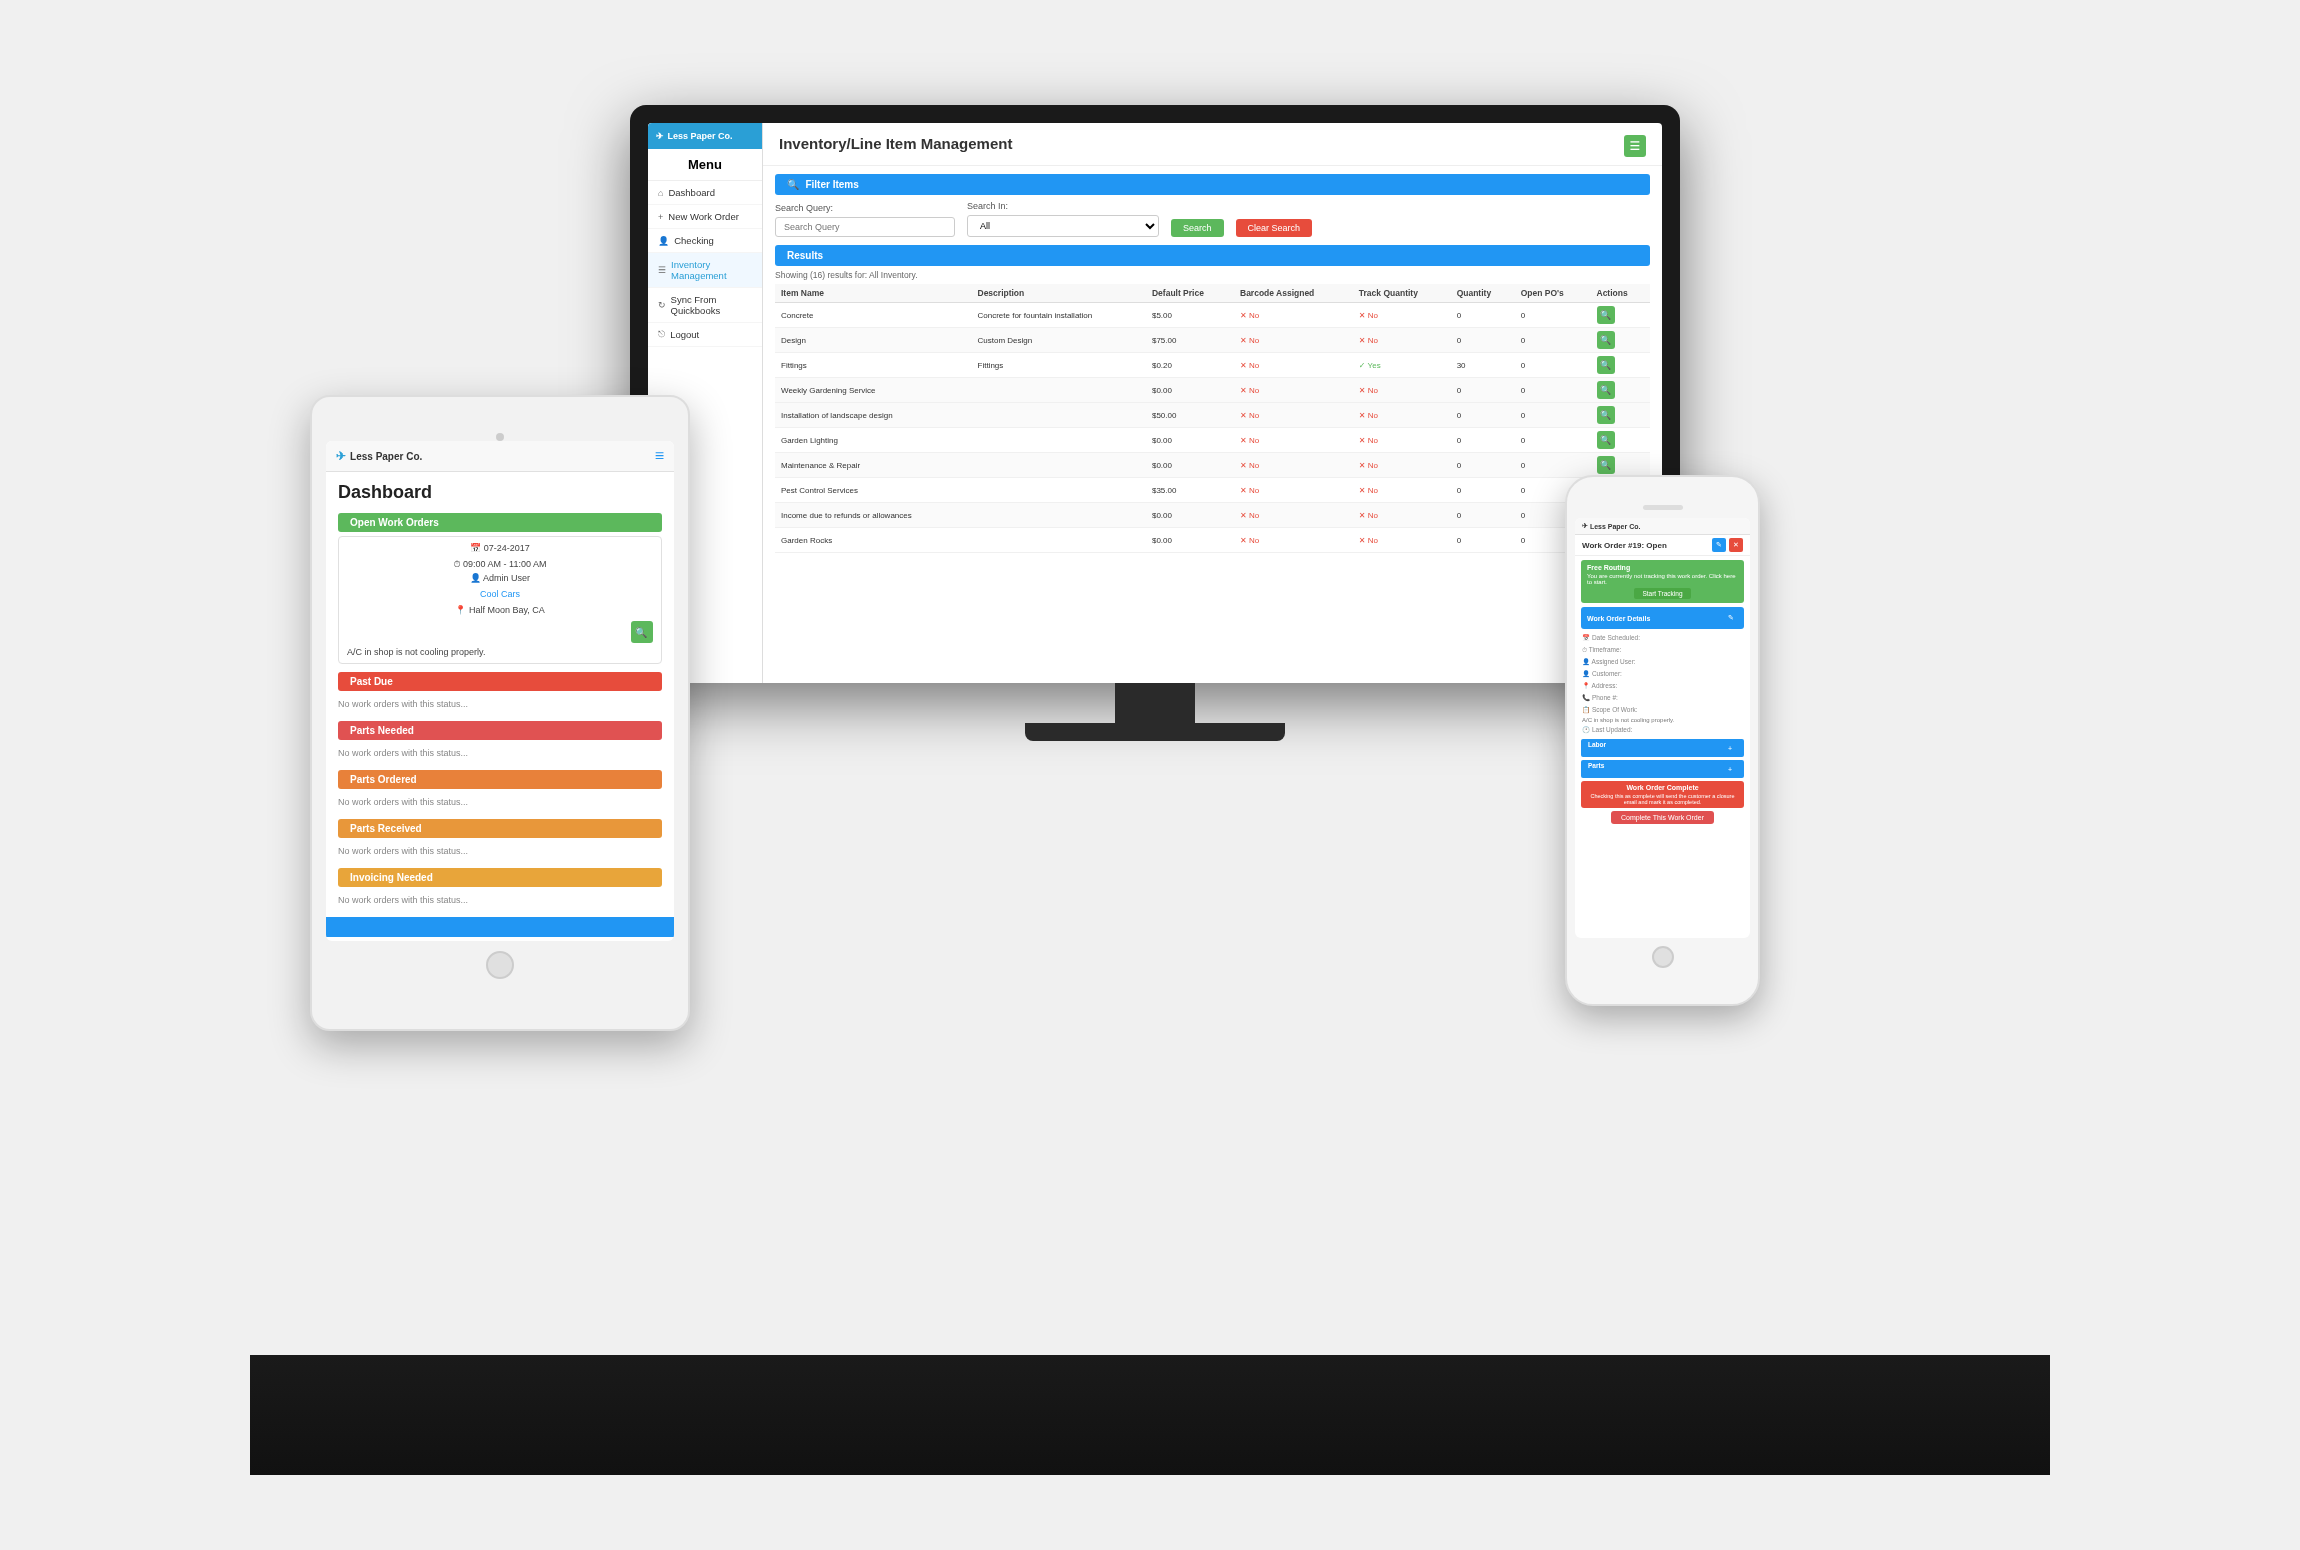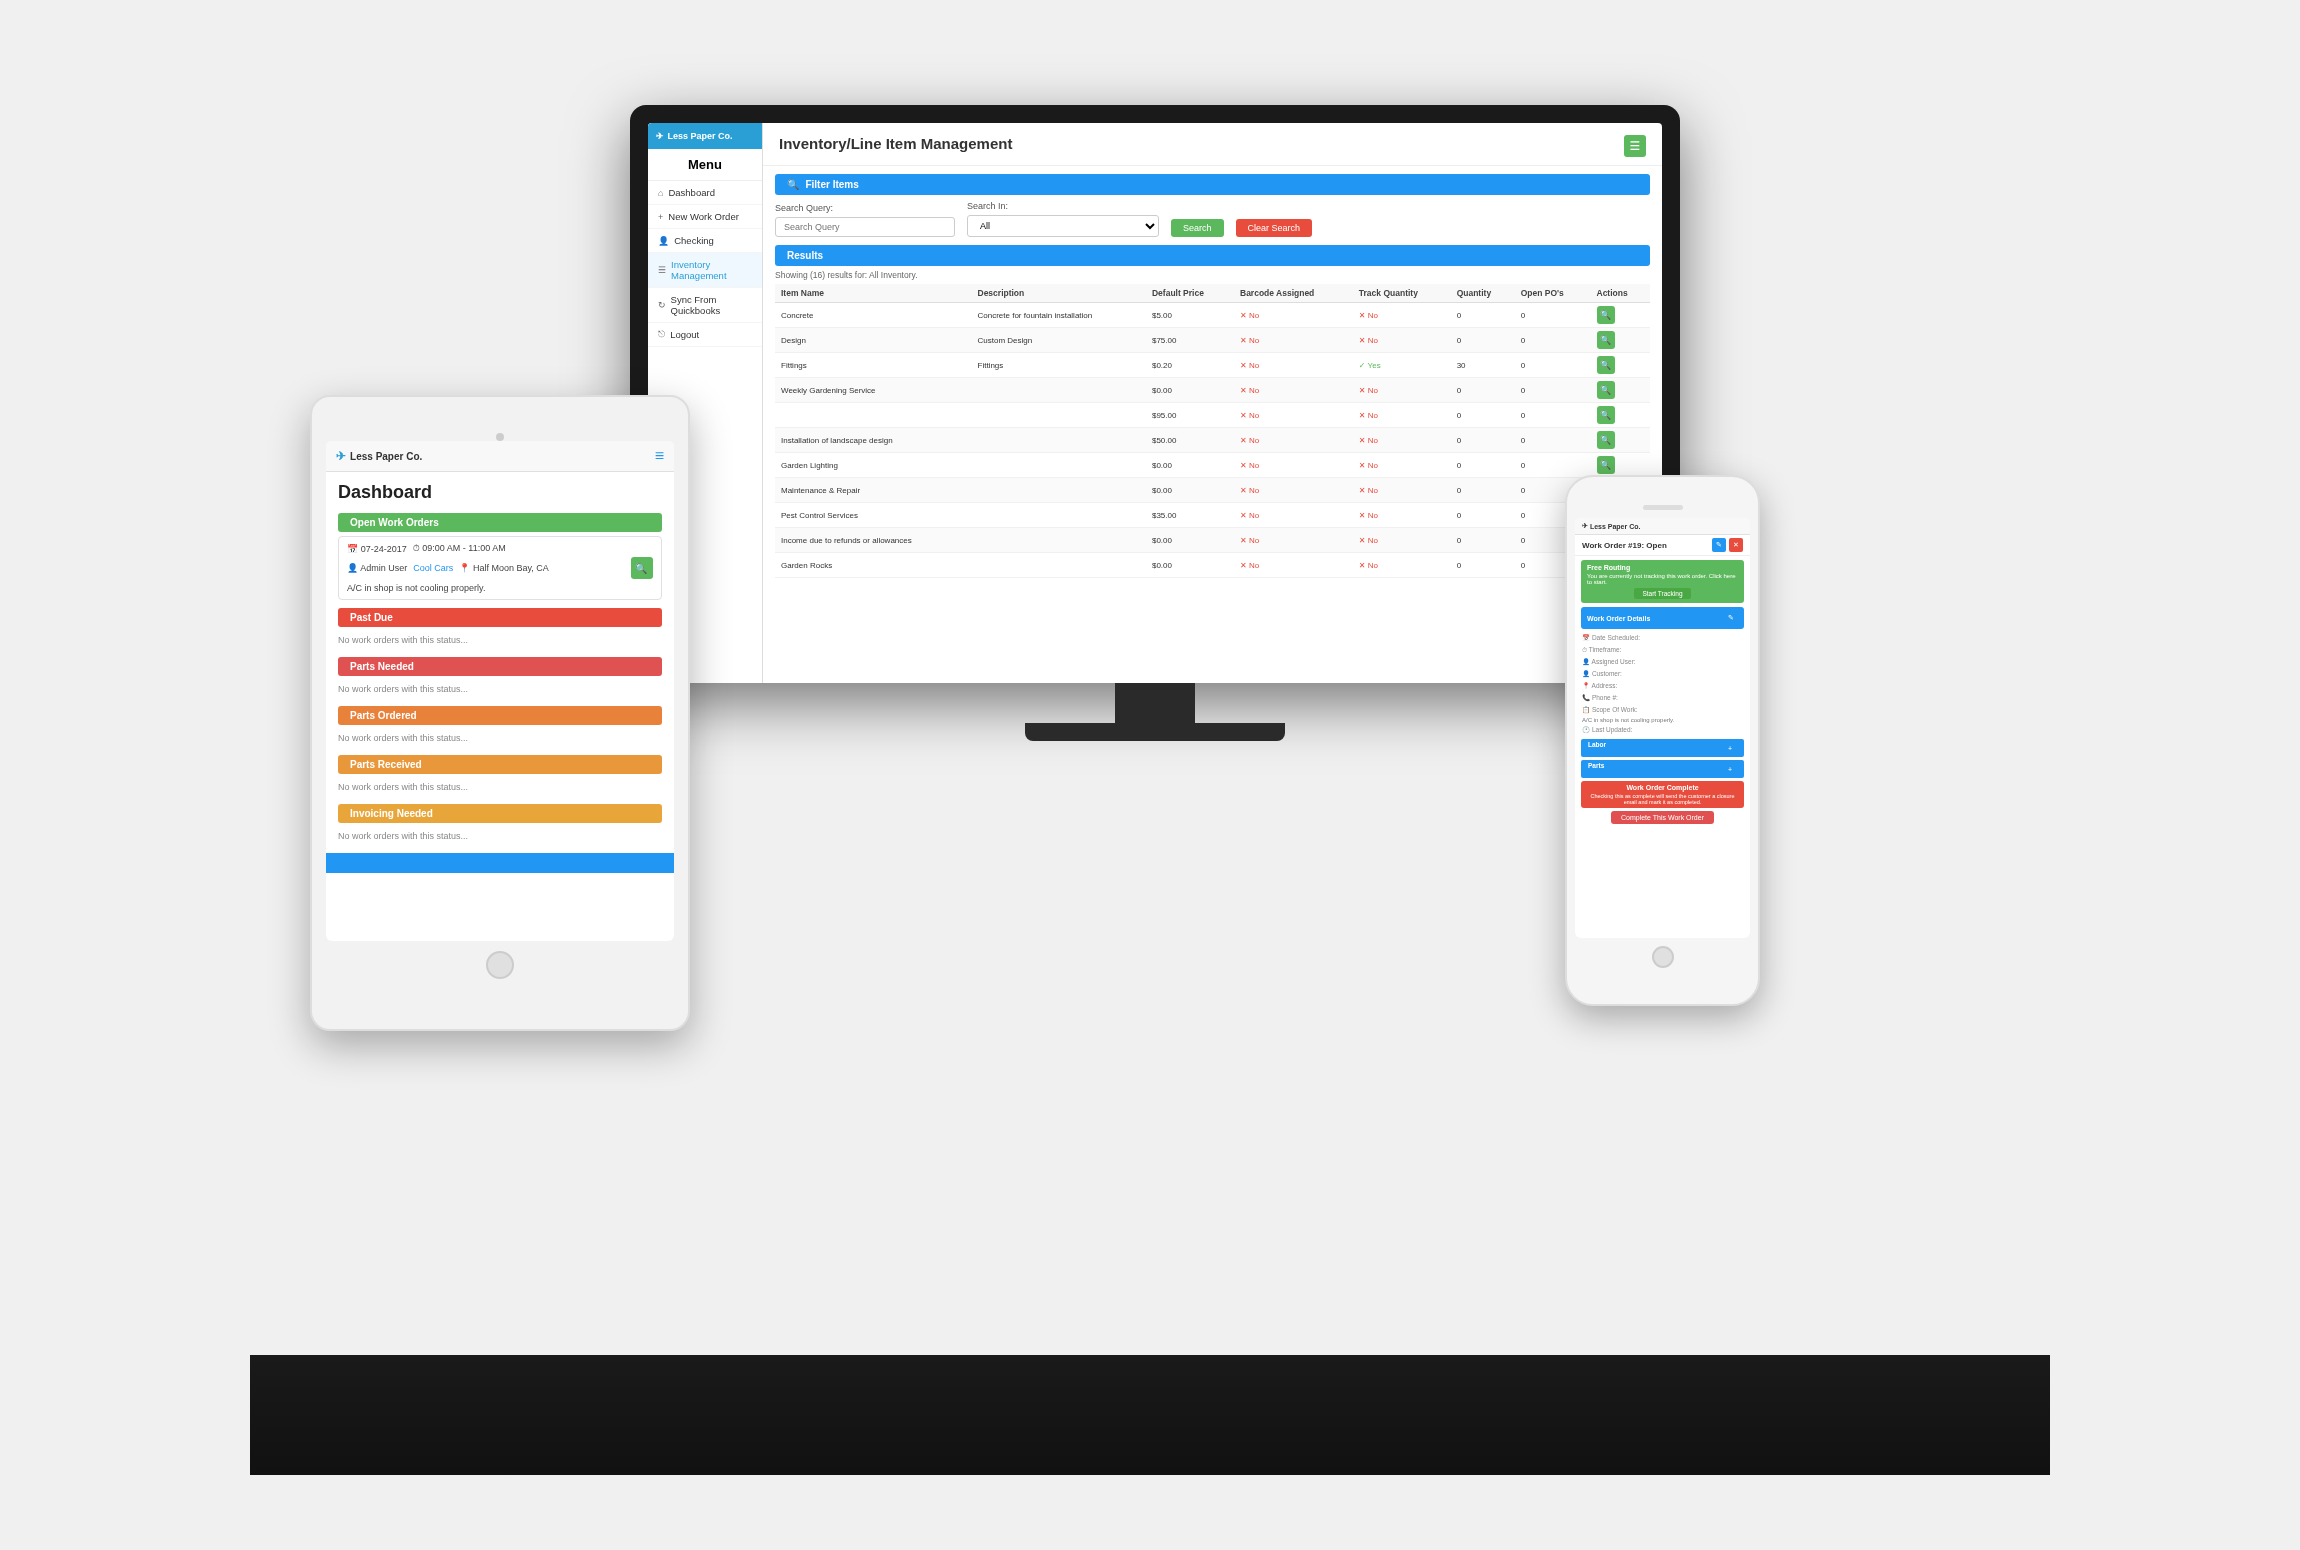"$95.00" tr { html: <tr> <td></td> <td></td> <td>$95.00</td> <td><span>✕ No</span></td> <td><span>✕ No</span></td> <td>0</td> <td>0</td> <td> <button>🔍</button> </td> </tr> -> none }
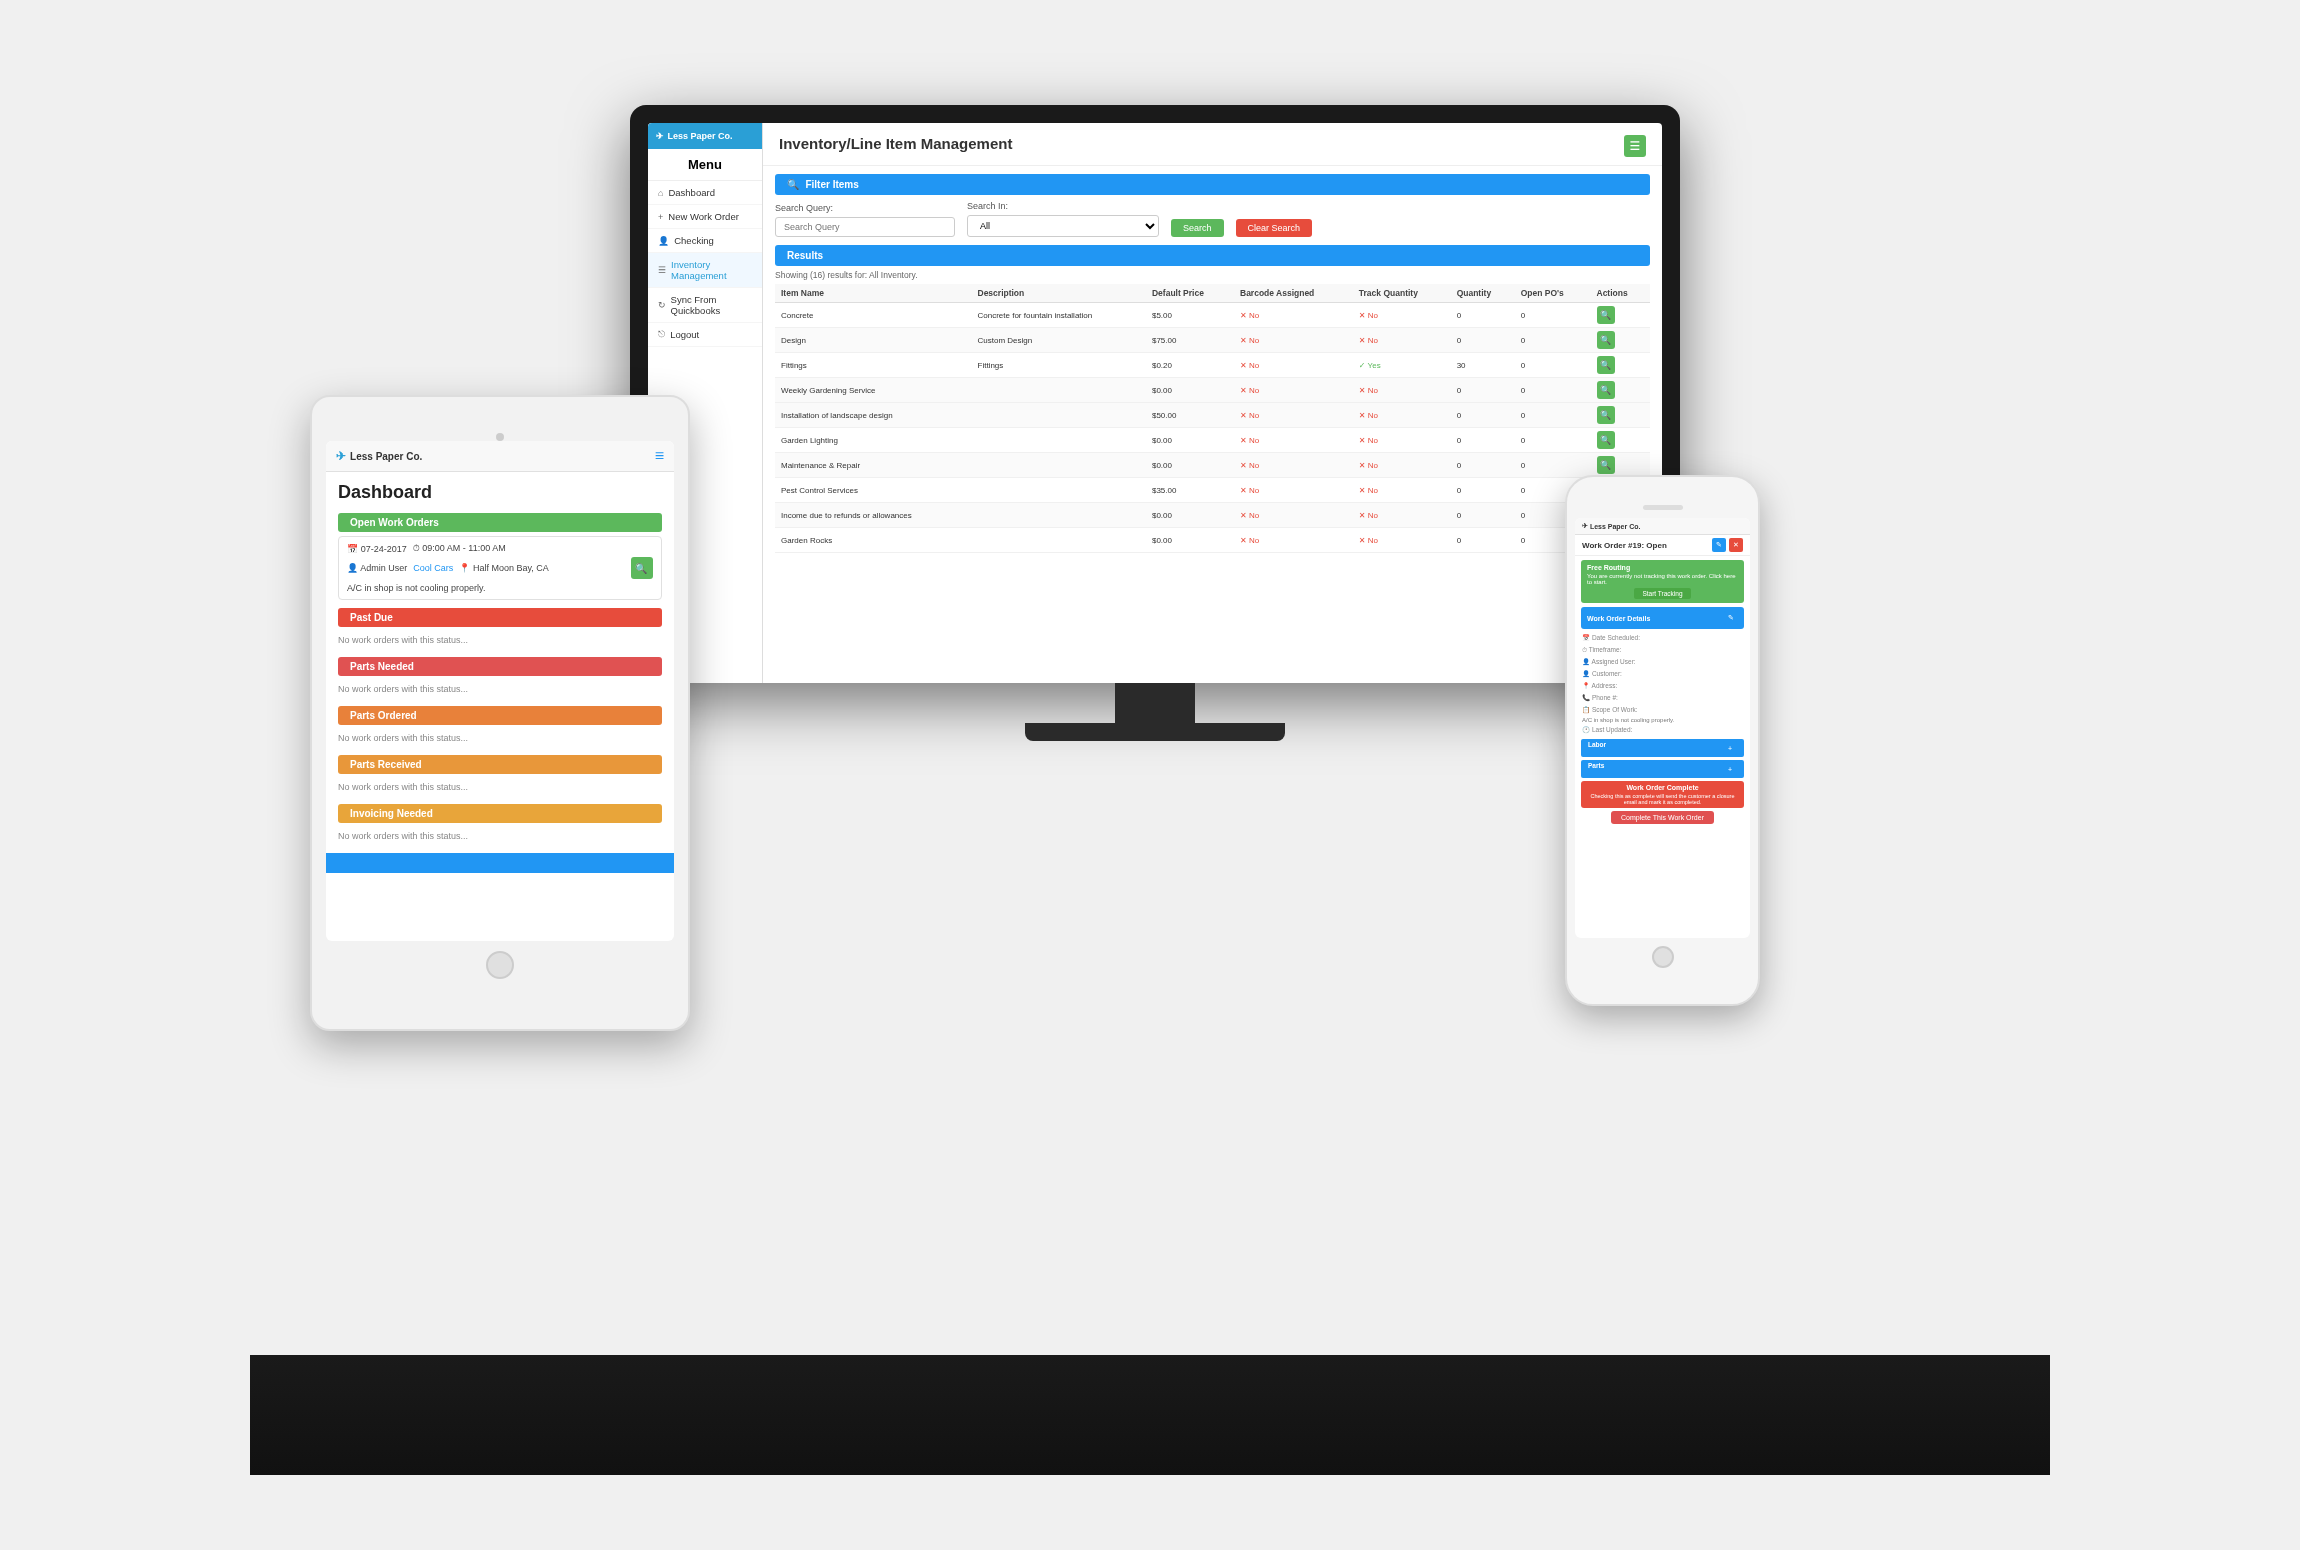"📅 07-24-2017" .wo-row { flex-direction: none -> column }
